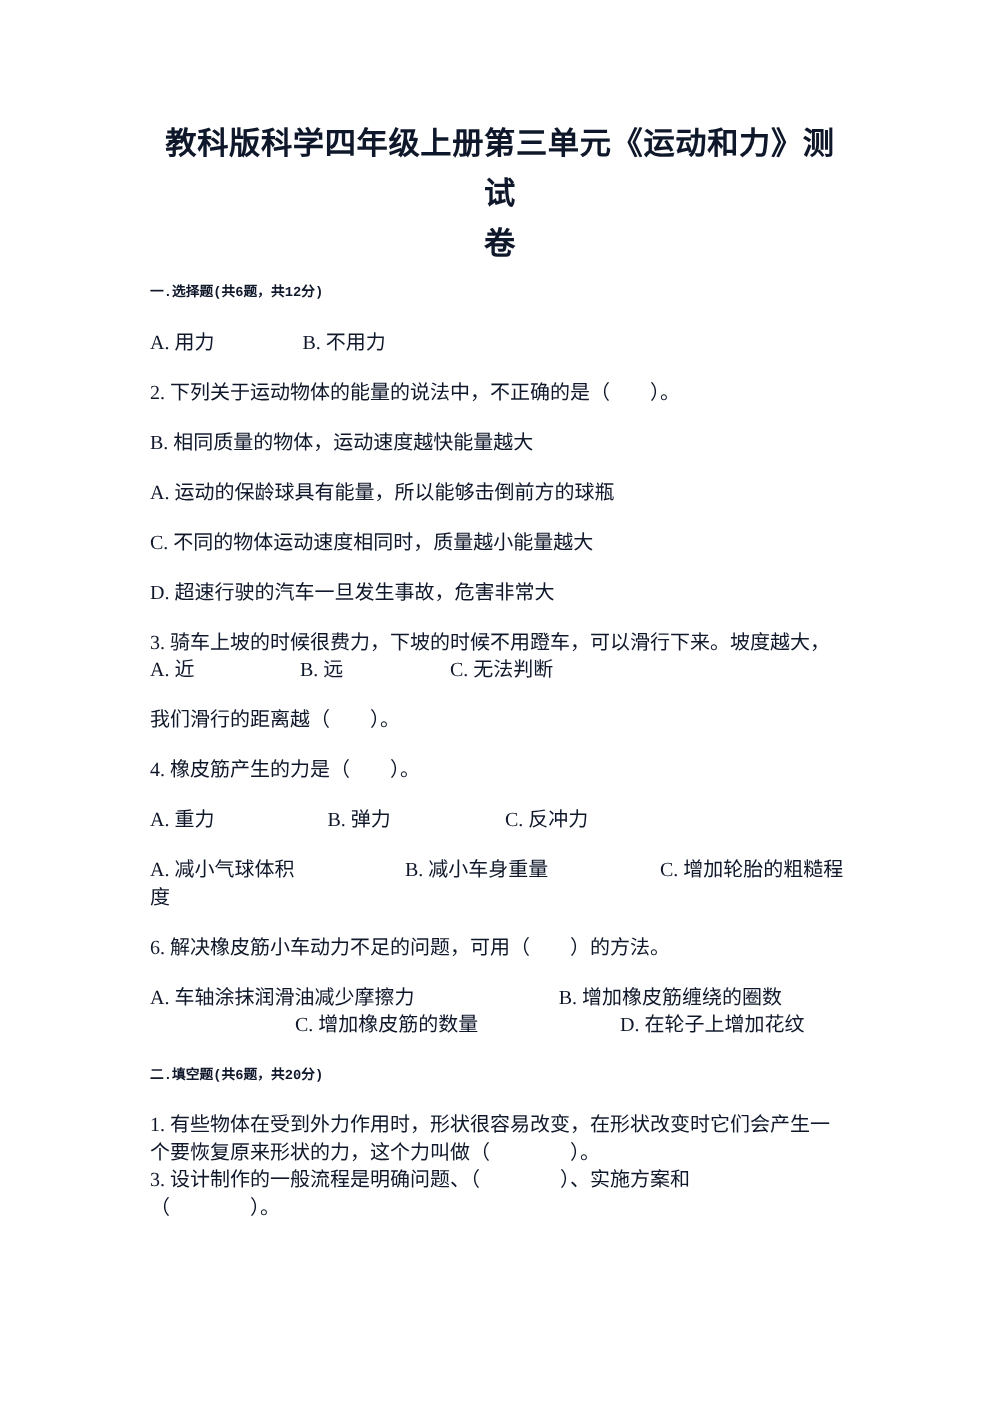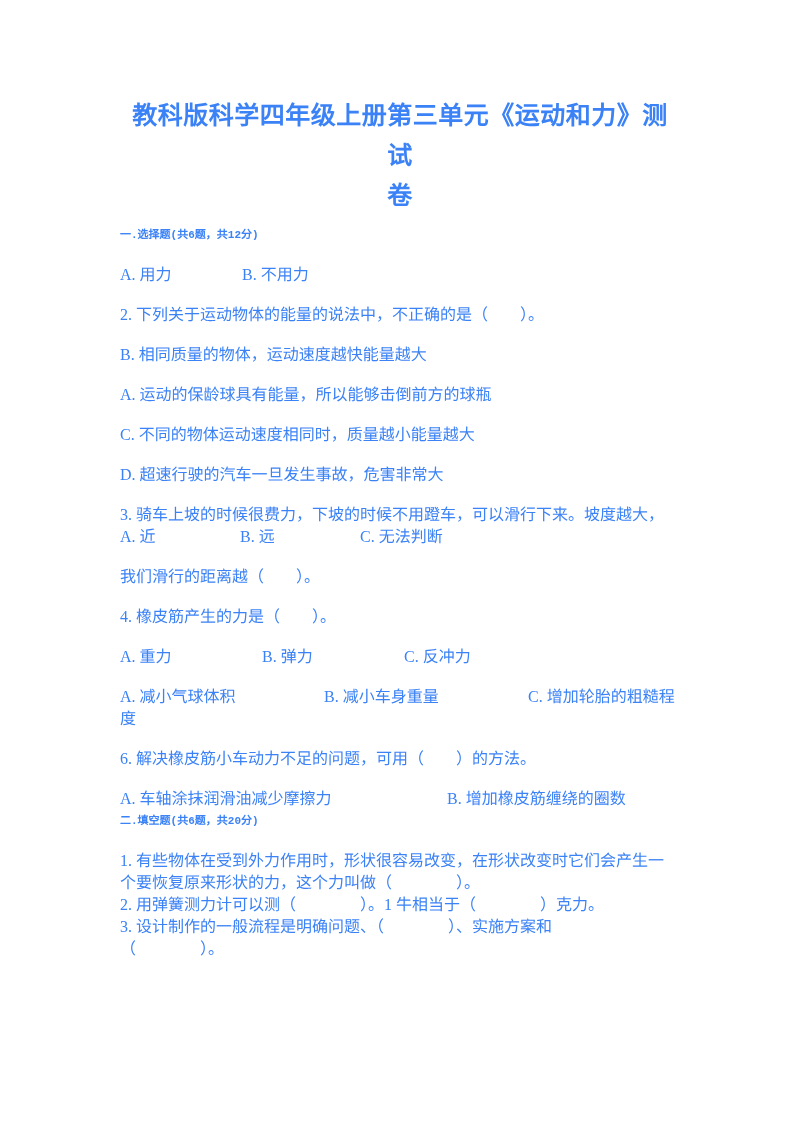"教科版科学四年级上册第三单元《运动和力》测试" .page { color: #3b82f6 -> #0f172a }
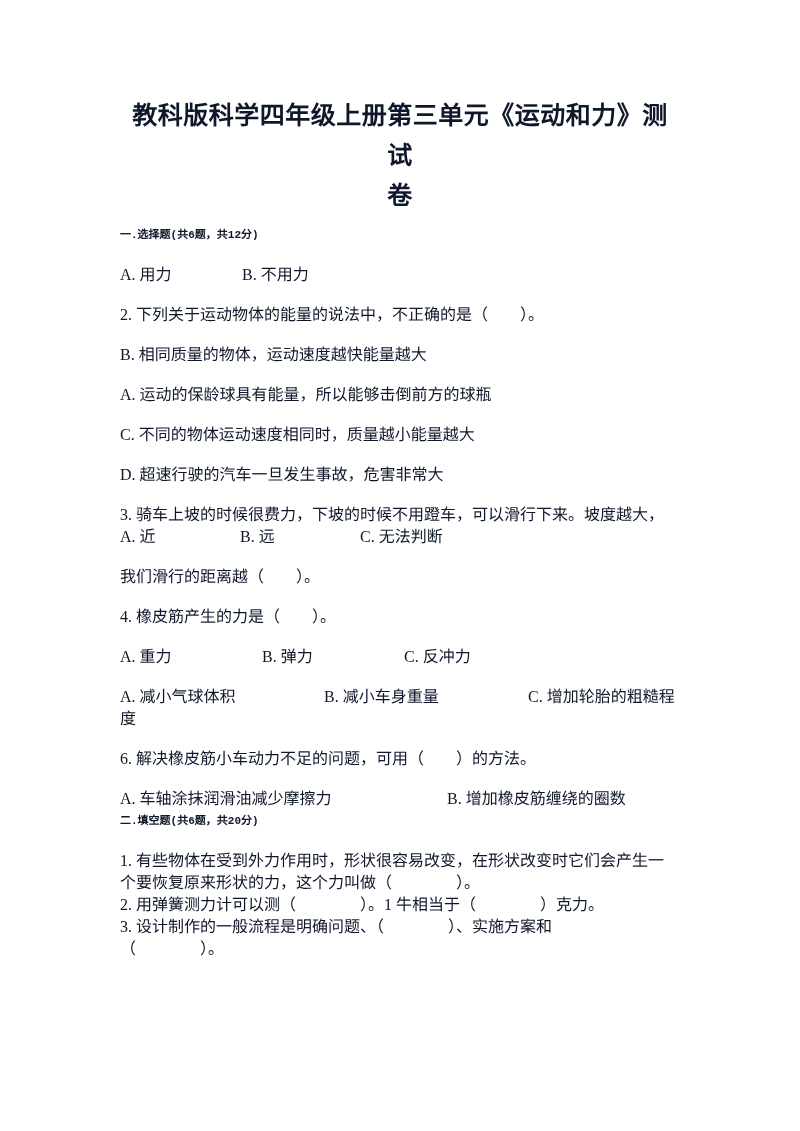"C. 增加橡皮筋的数量 D. 在轮子上增加花纹" div.p { html: none -> <div> <span>C. 增加橡皮筋的数量</span><span>D. 在轮子上增加花纹</span> </div> }
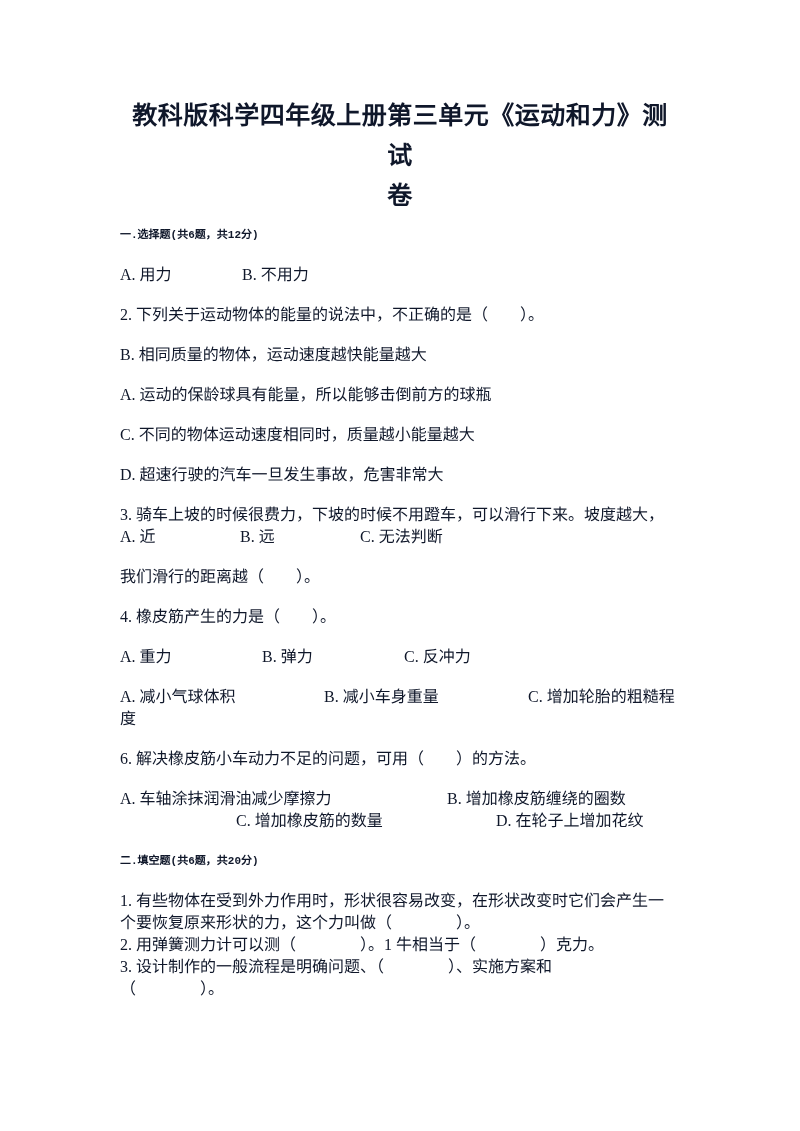"2. 用弹簧测力计可以测（ ）。1 牛相当于（ ）克力。" div.p { html: <div>2. 用弹簧测力计可以测（ ）。1 牛相当于（ ）克力。</div> -> none }
